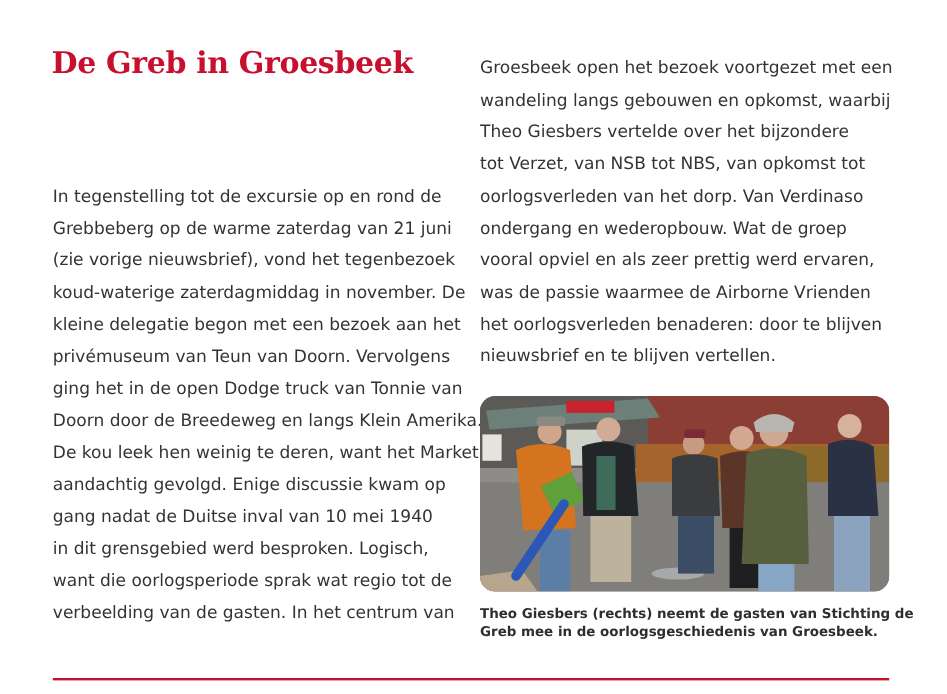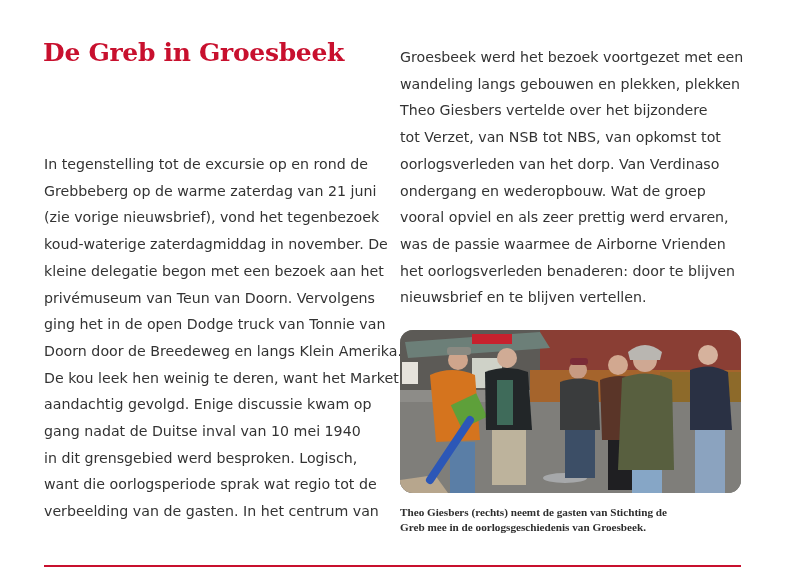"Groesbeek werd het bezoek voortgezet" span.line { text: werd -> open }
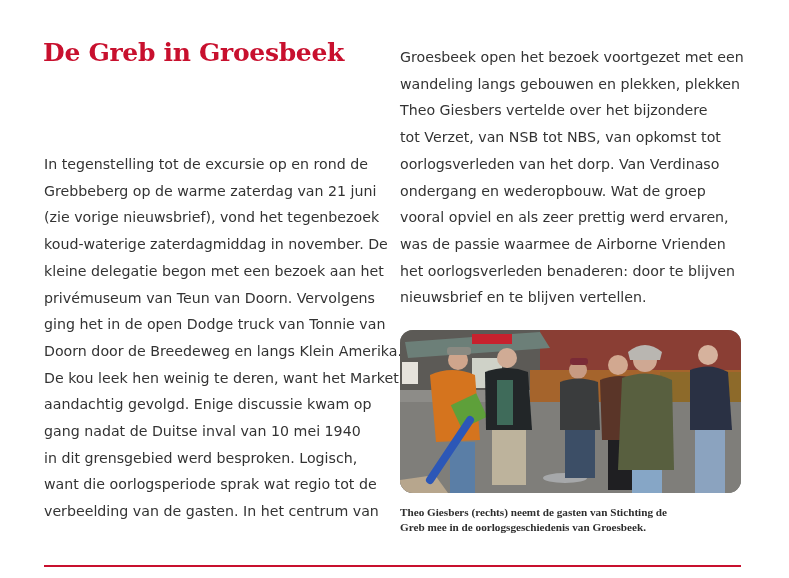"wandeling langs gebouwen en plekken," span.line { text: plekken, plekken -> opkomst, waarbij }
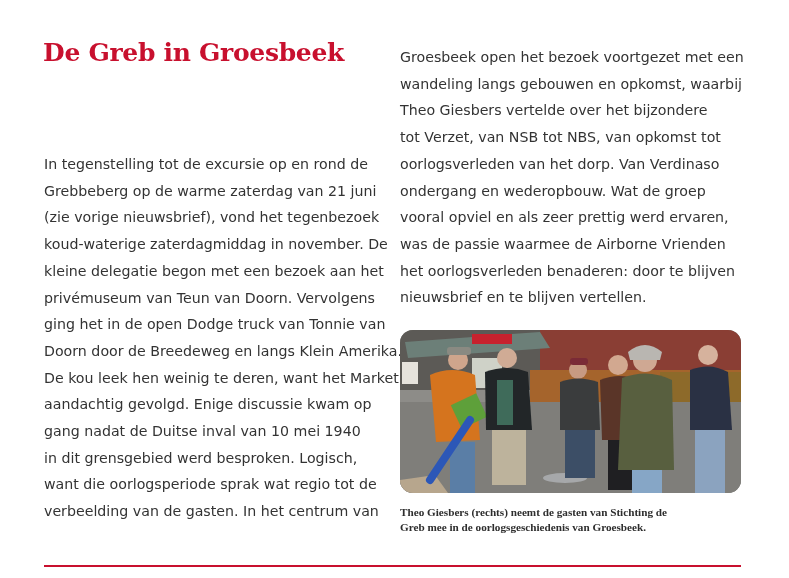"Theo Giesbers (rechts) neemt de" .caption .line { font-family: Liberation Serif, serif -> none }
